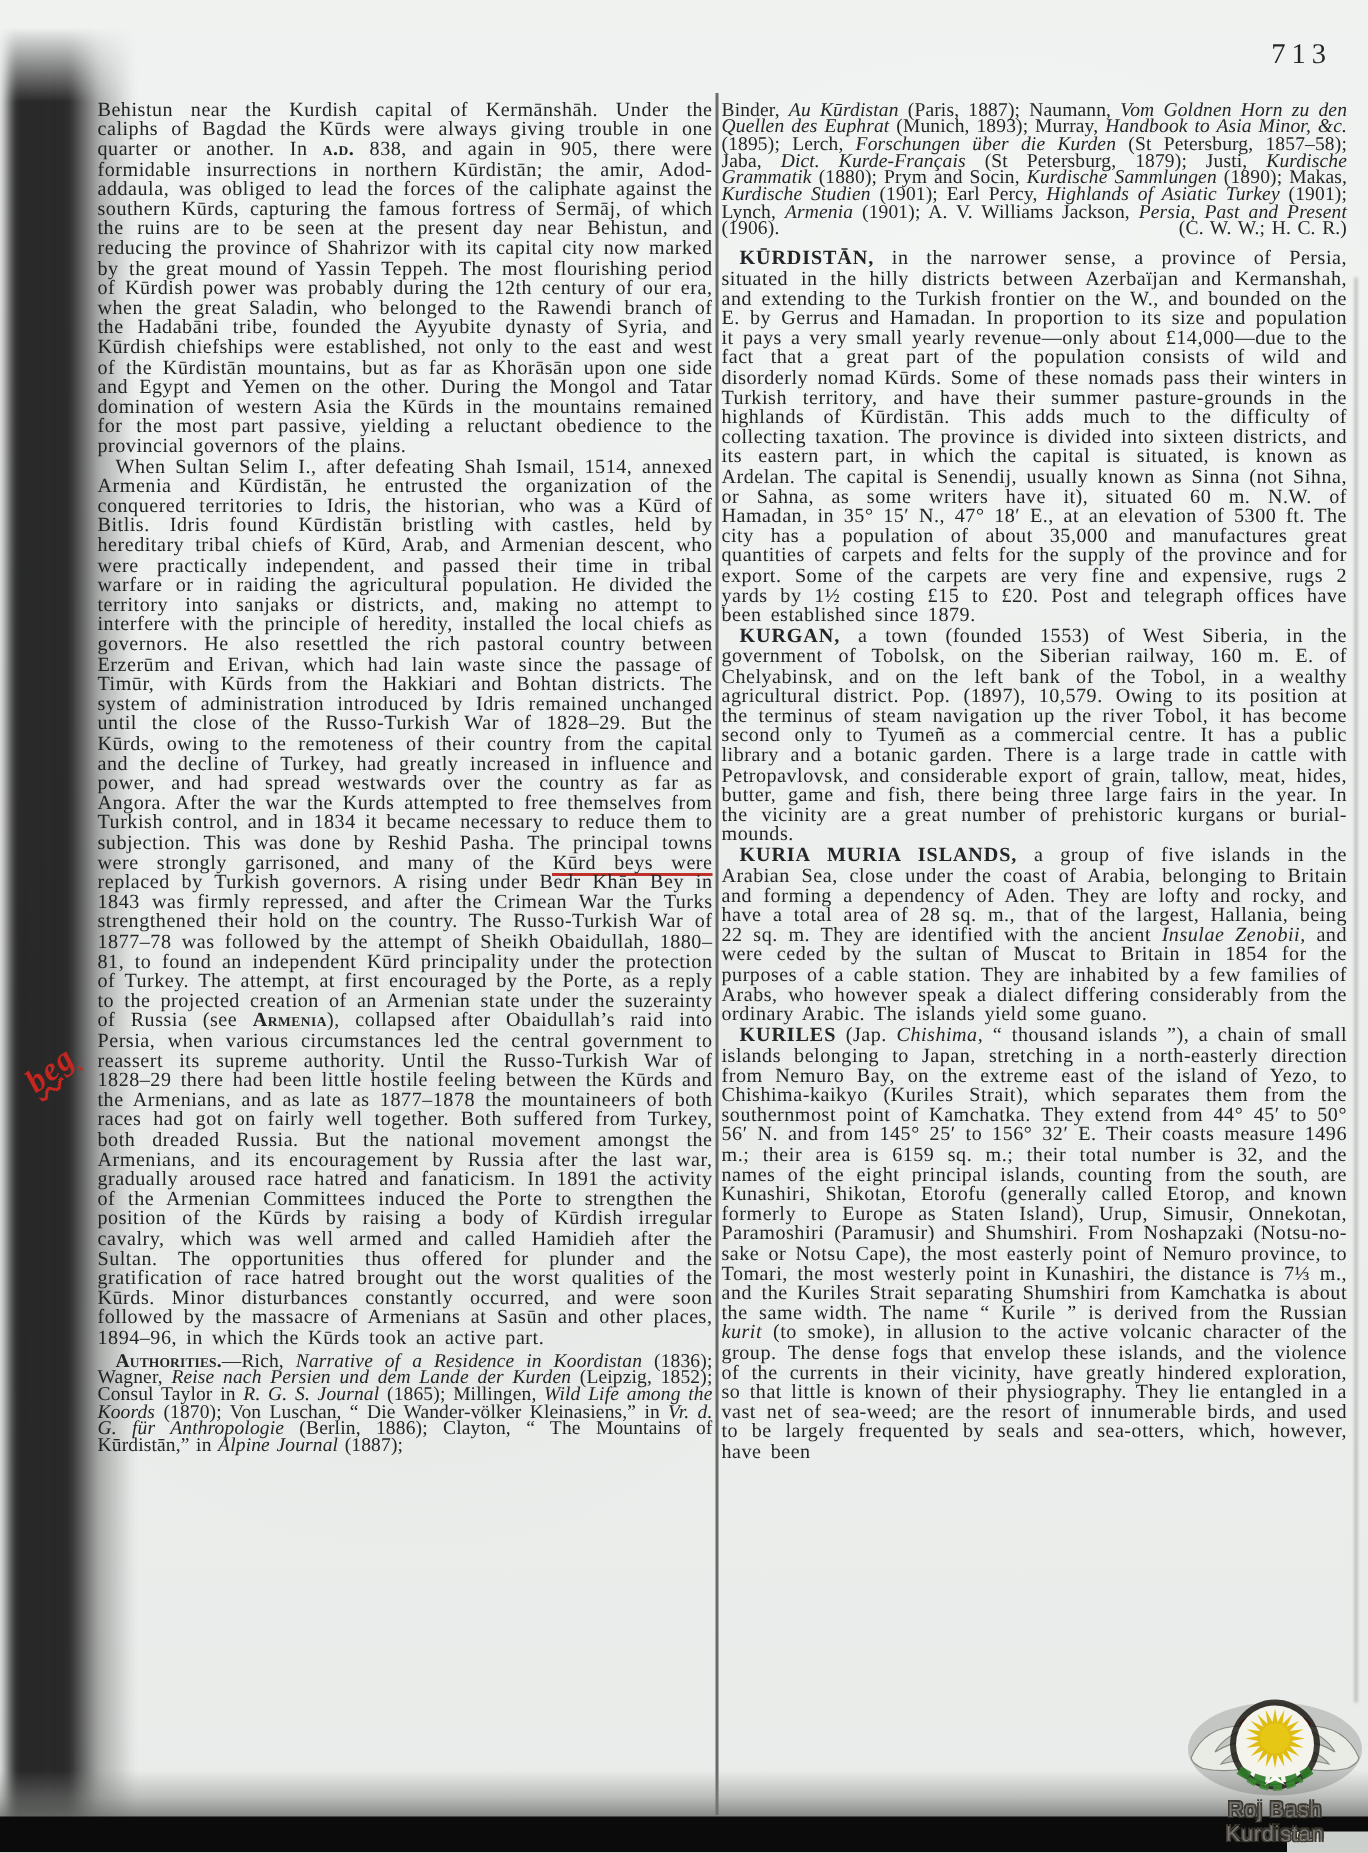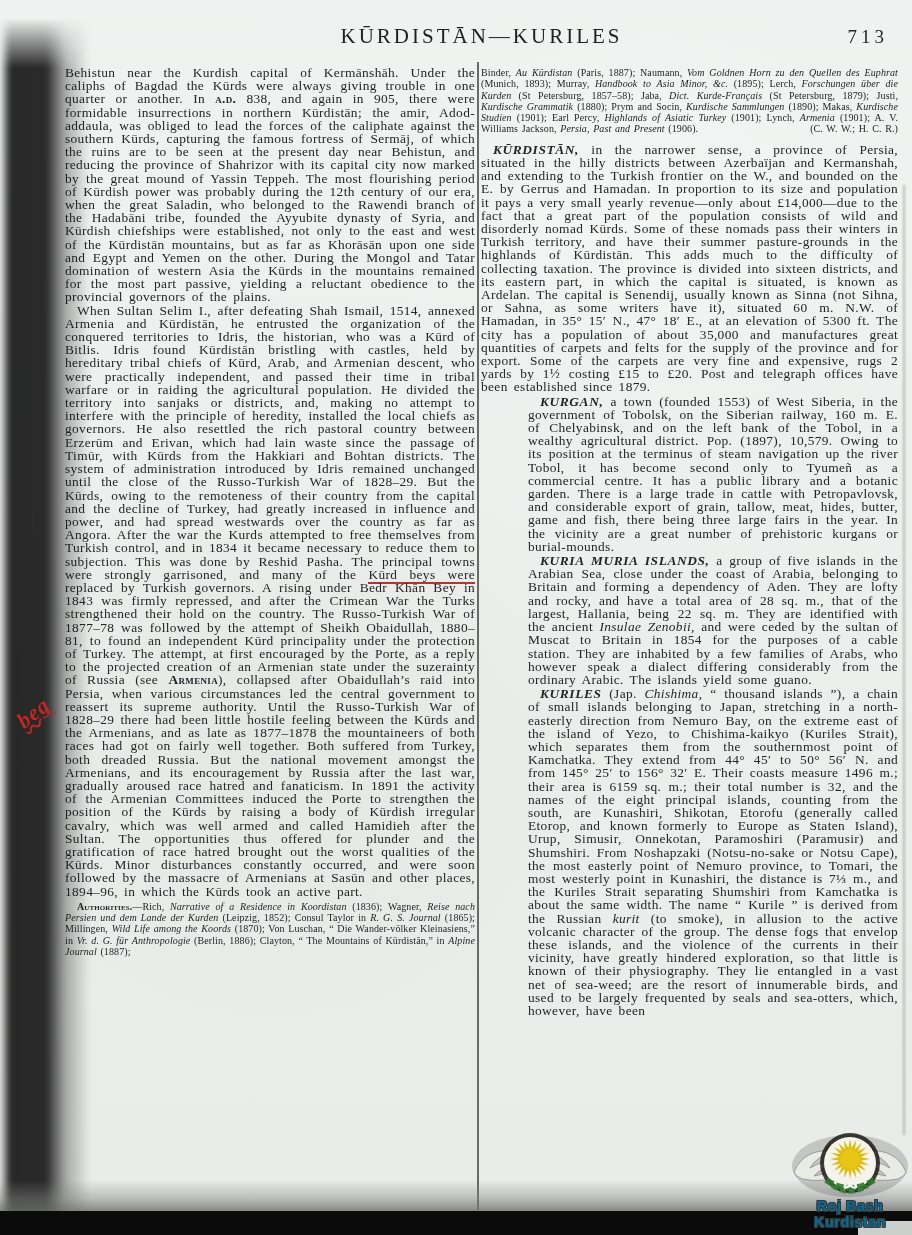"KŪRDISTĀN—KURILES" h1 { html: <h1>KŪRDISTĀN—KURILES</h1> -> none }
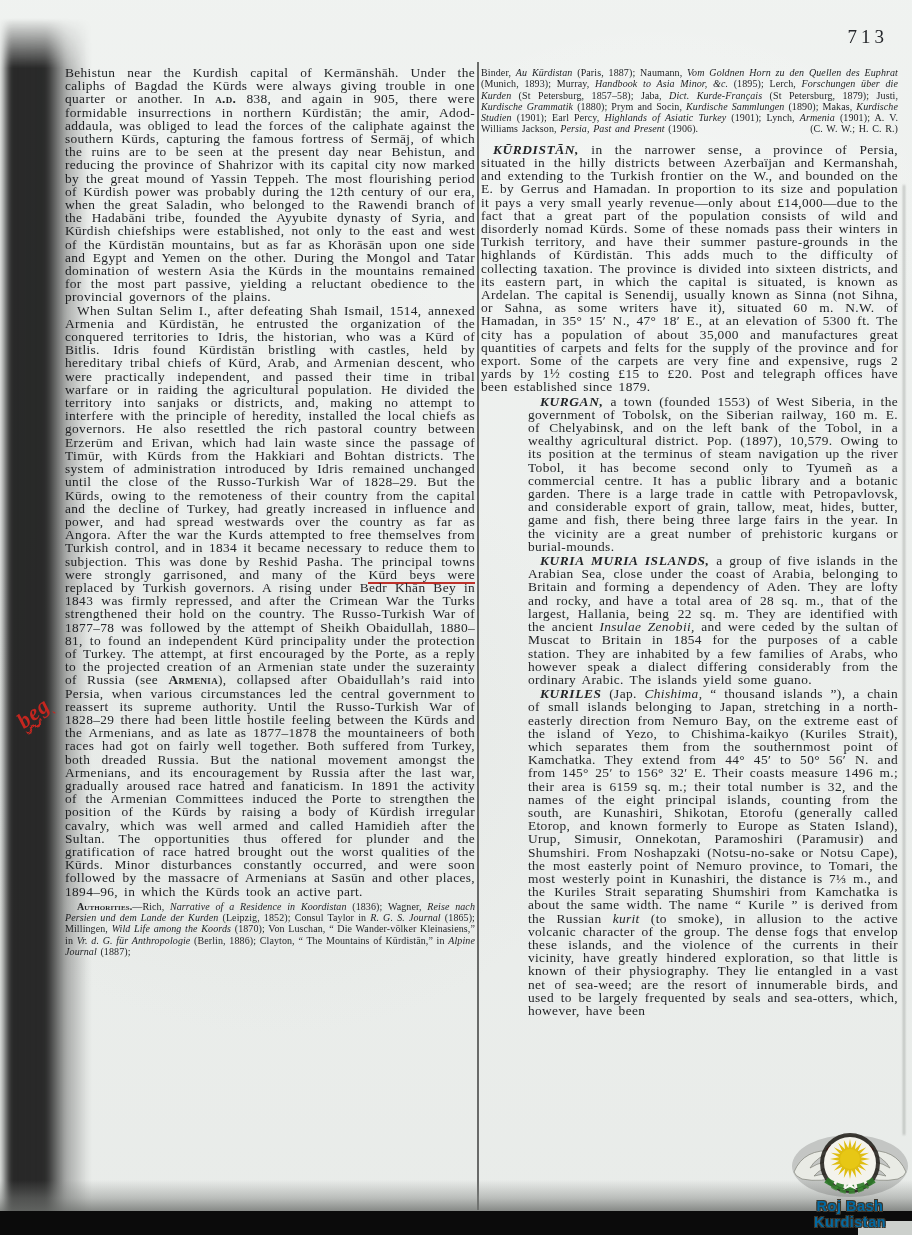"Binder, Au Kūrdistan (Paris, 1887);" .col p.small { font-size: 10px -> 13px }
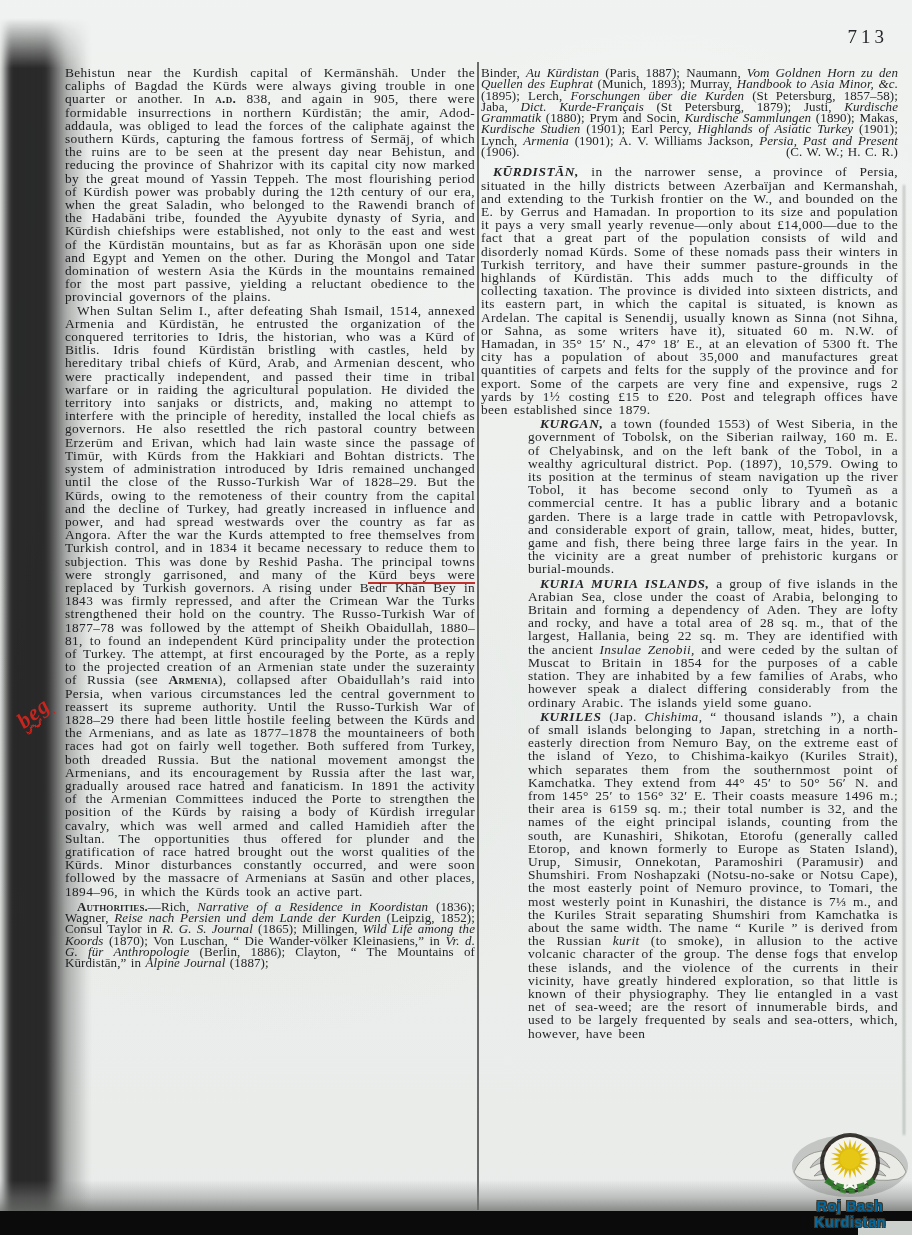"KŪRDISTĀN," .s-b { font-style: italic -> none }
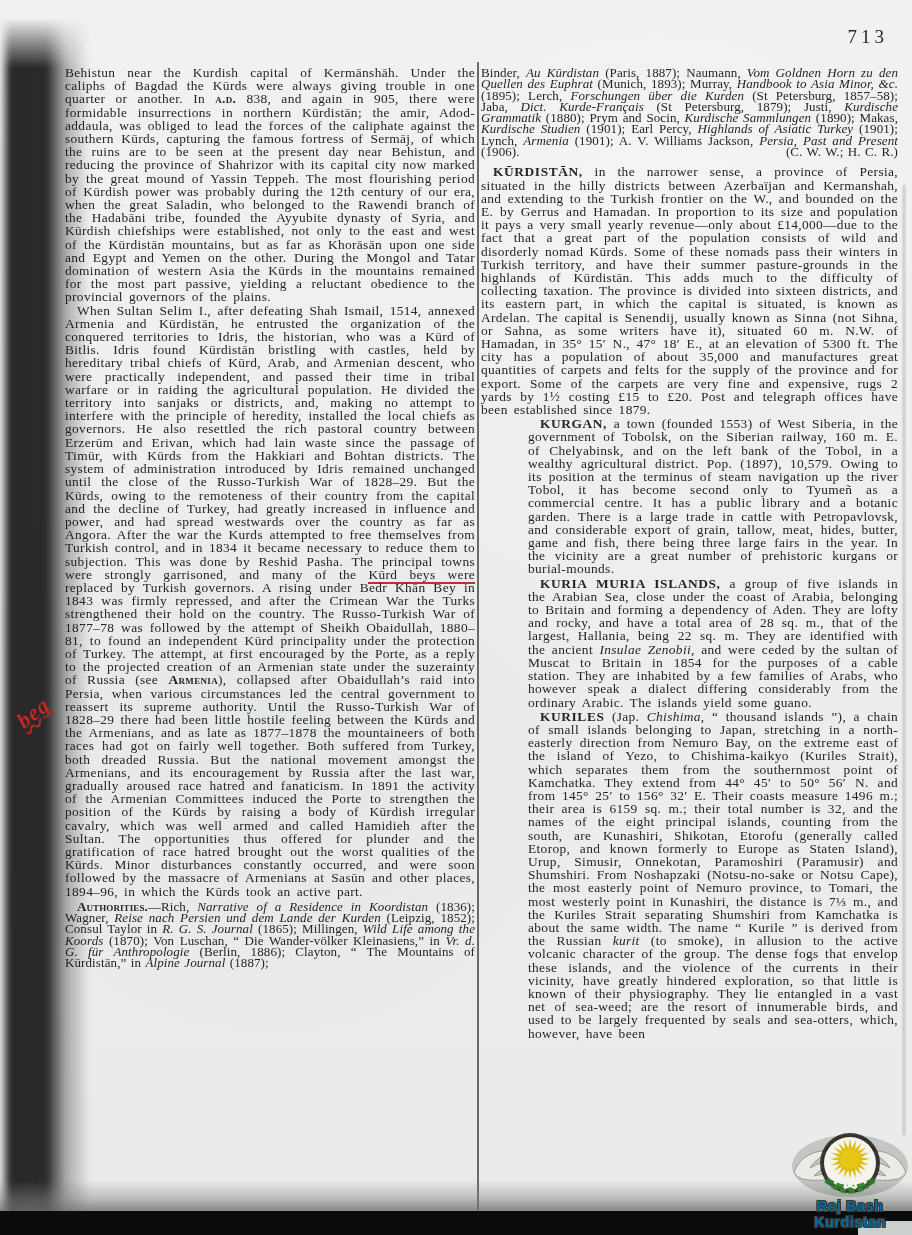"KURGAN, a town (founded 1553)" .col p.entry + p.entry { margin-left: 47px -> none }
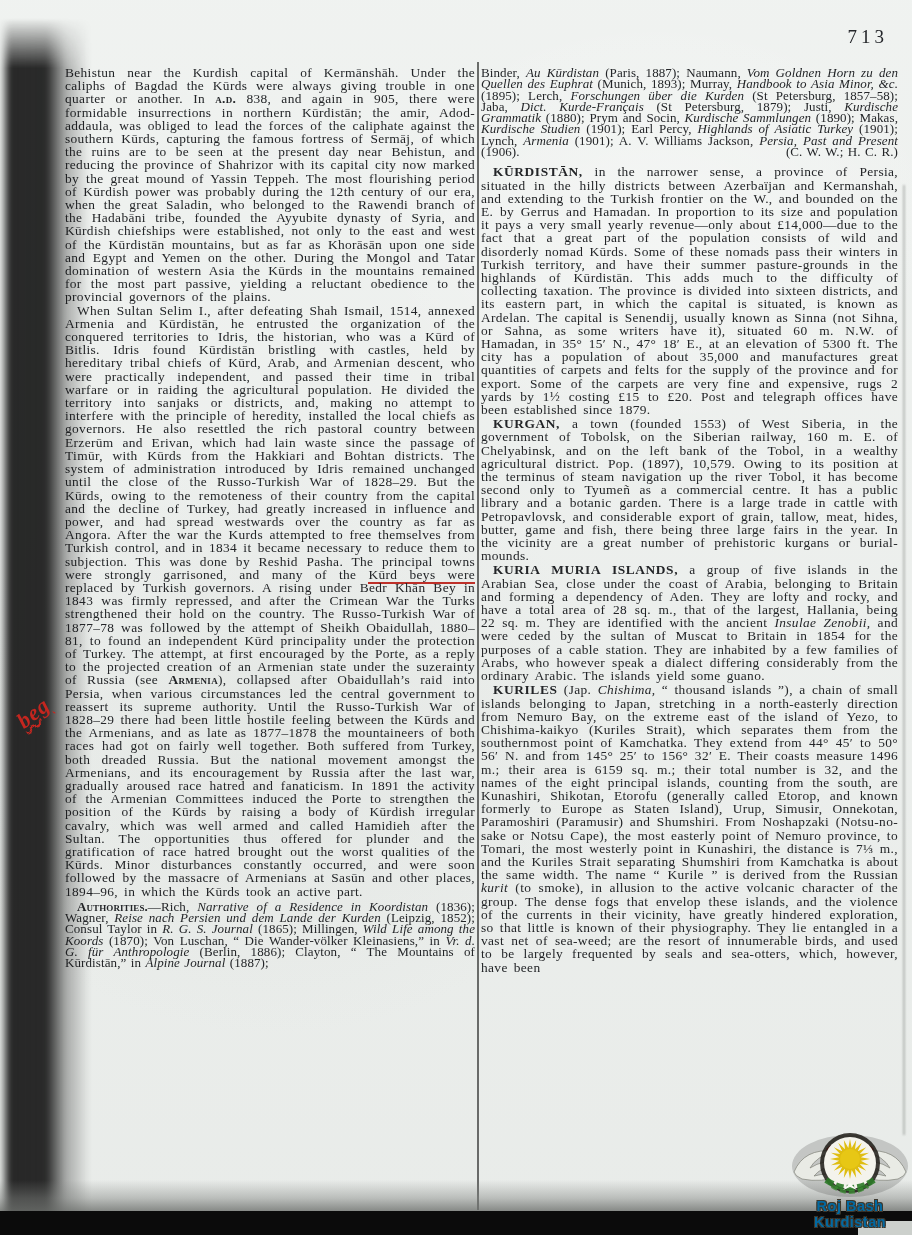"Roj Bash Kurdistan" .wm-label { color: #0369a1 -> #737373; font-weight: 700 -> 400 }
